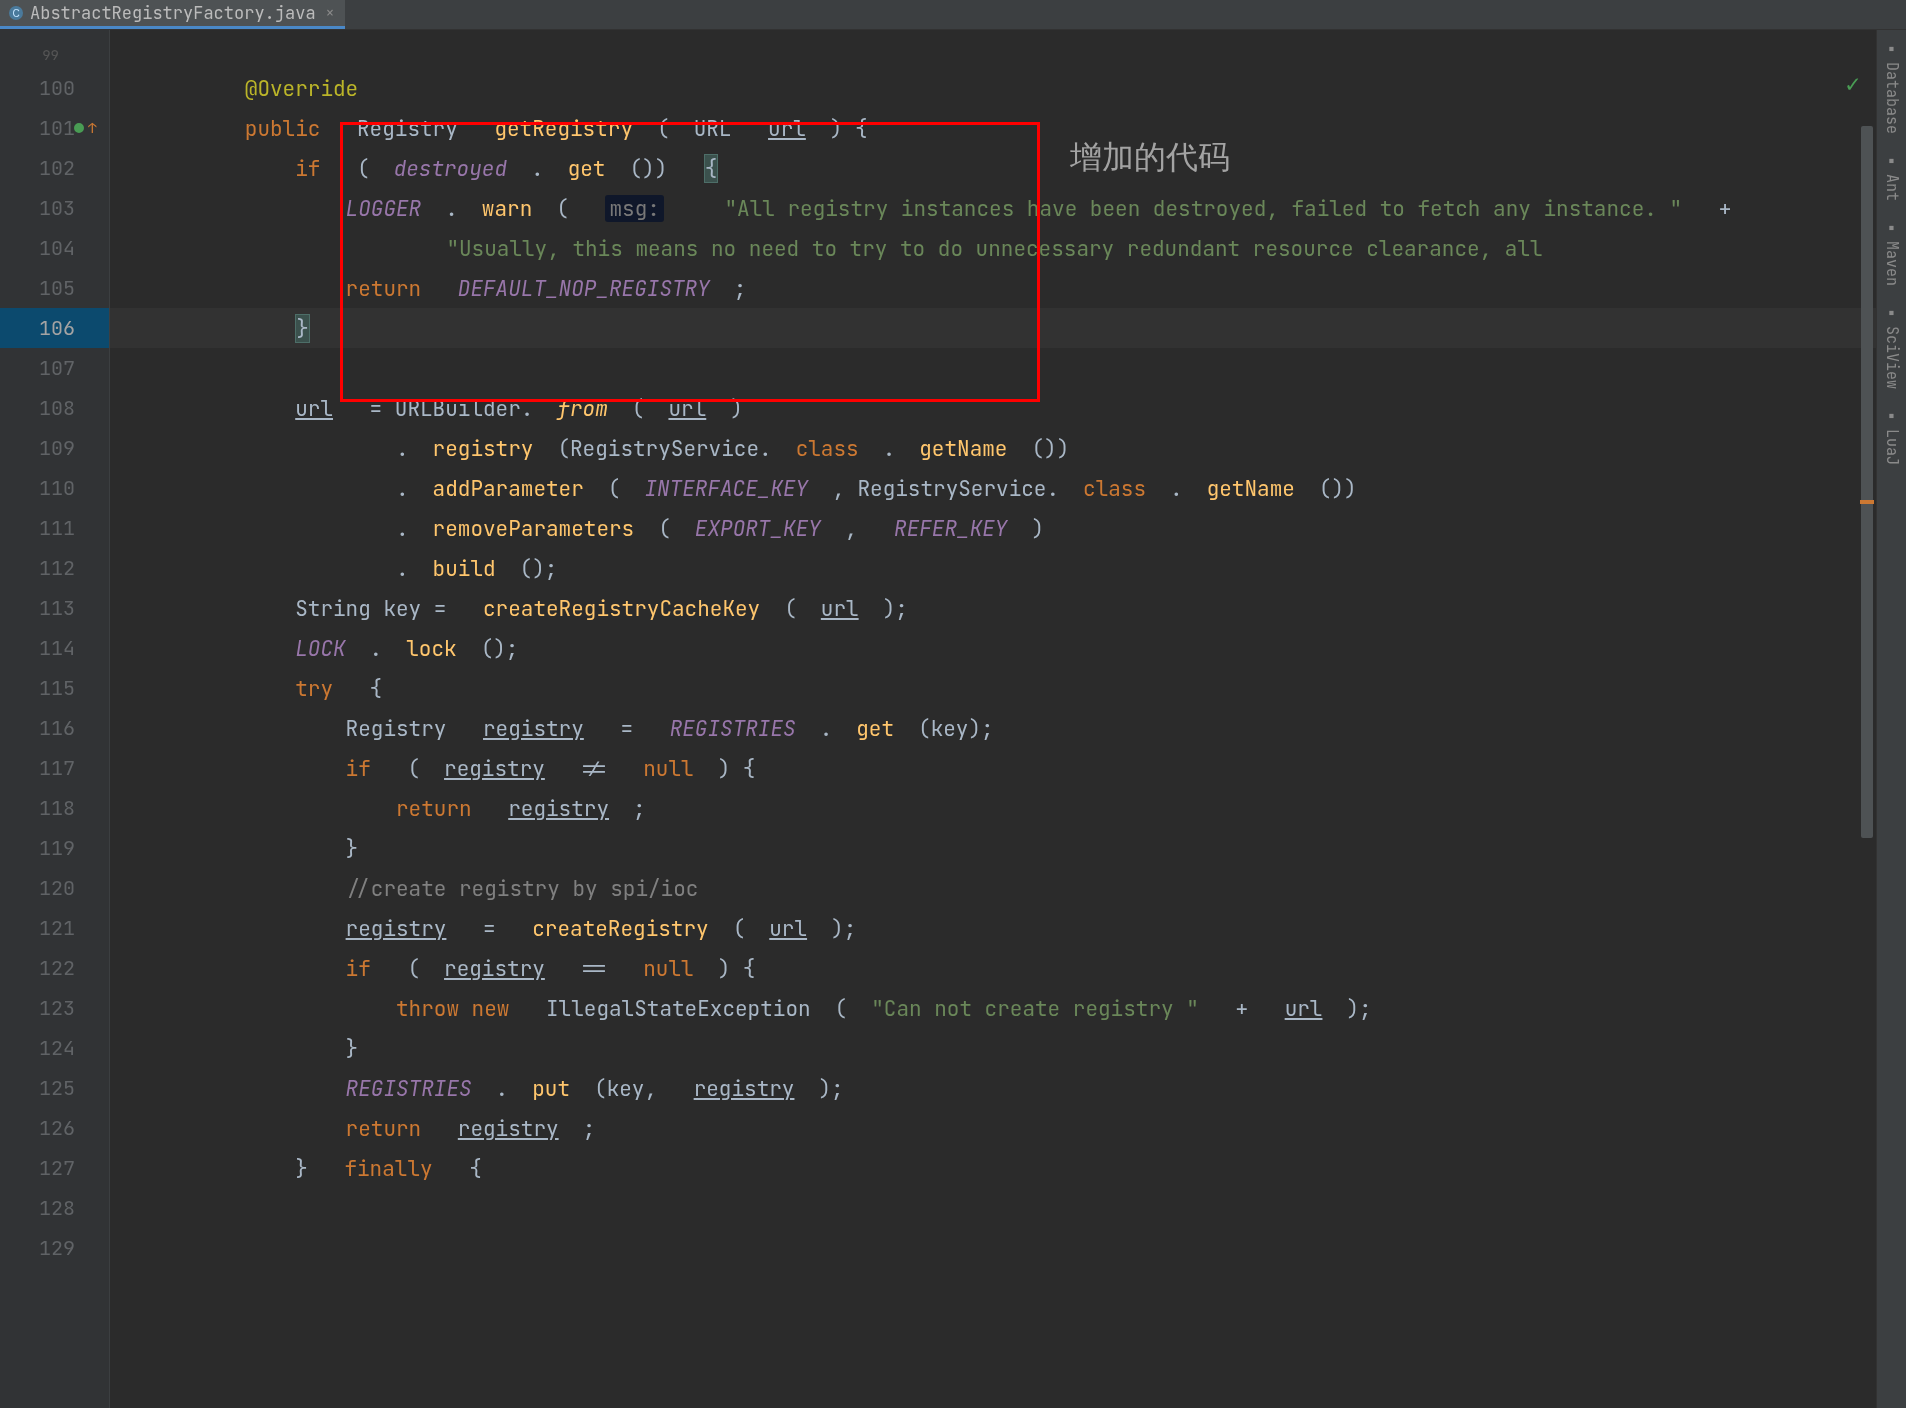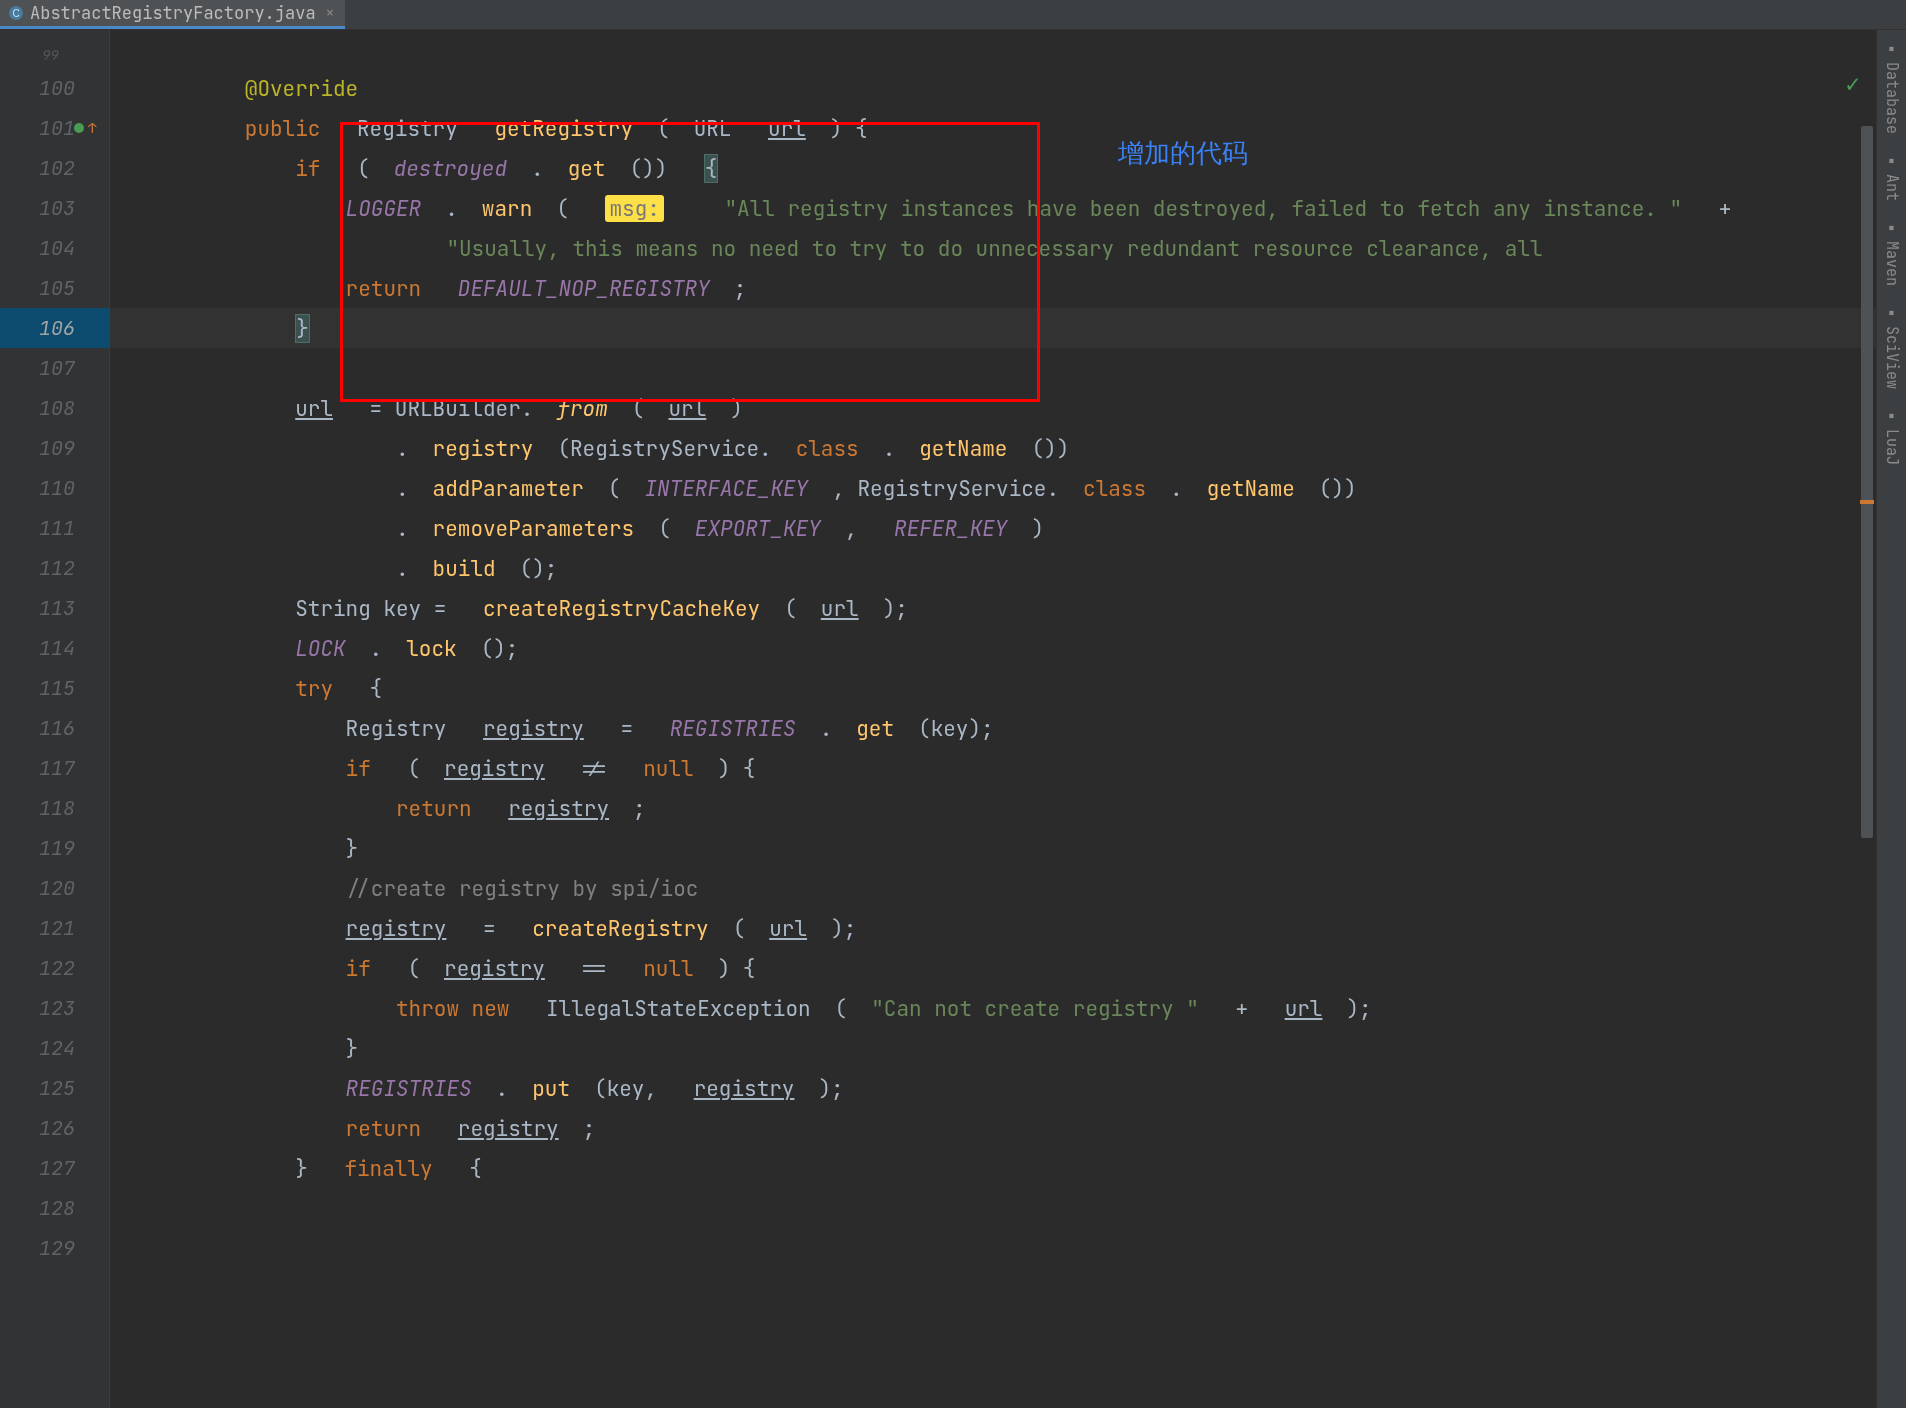"99" .gutter-row { font-style: italic -> none }
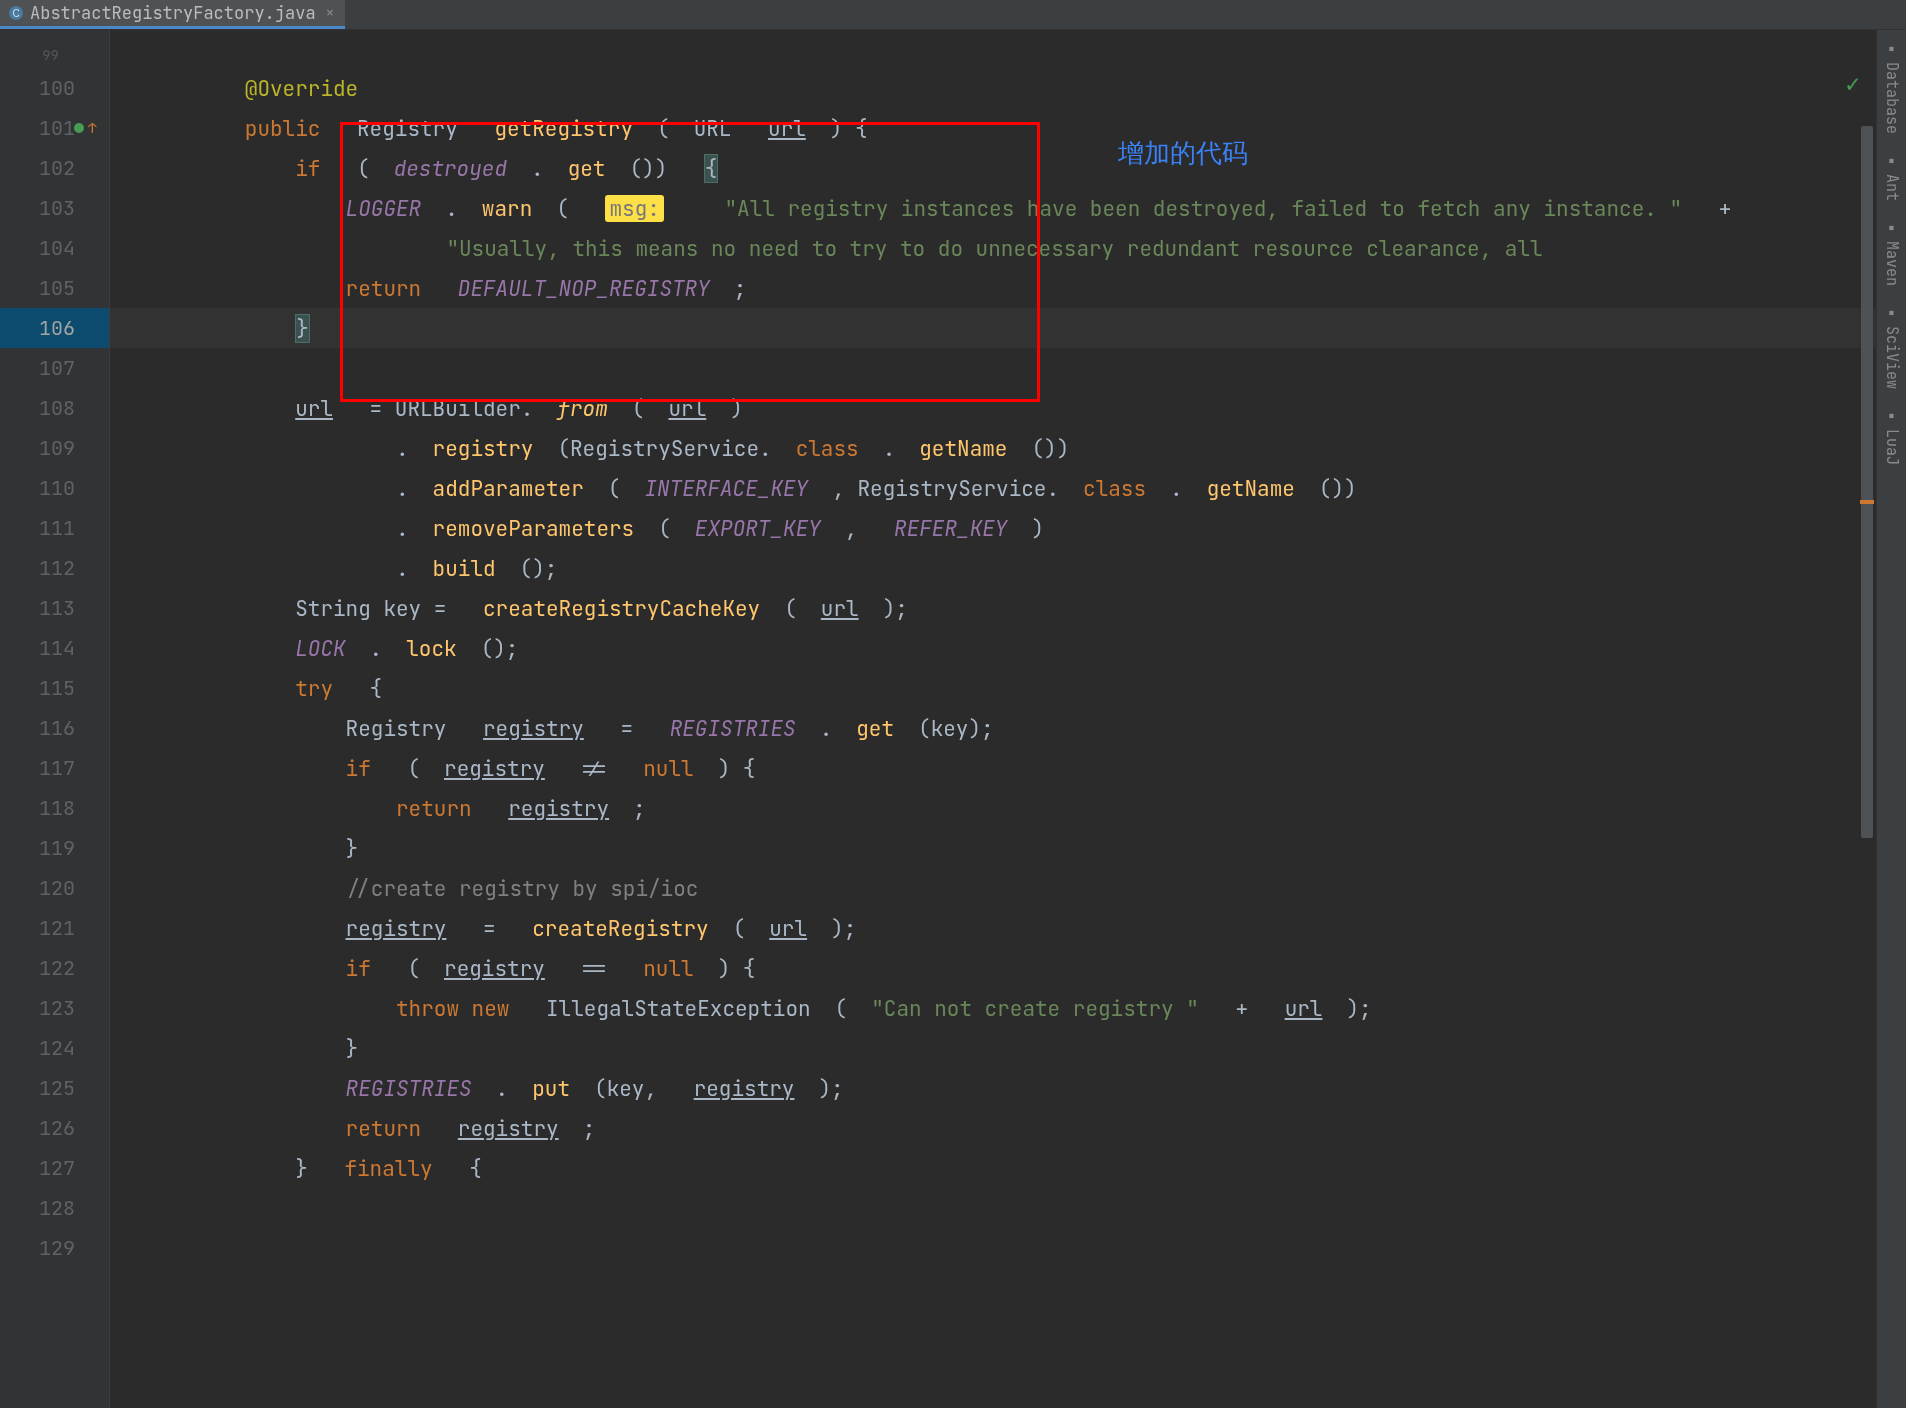"增加的代码" .annotation { color: #3b82f6 -> #a3a3a3; font-size: 26px -> 32px; margin-left: 48px -> none }
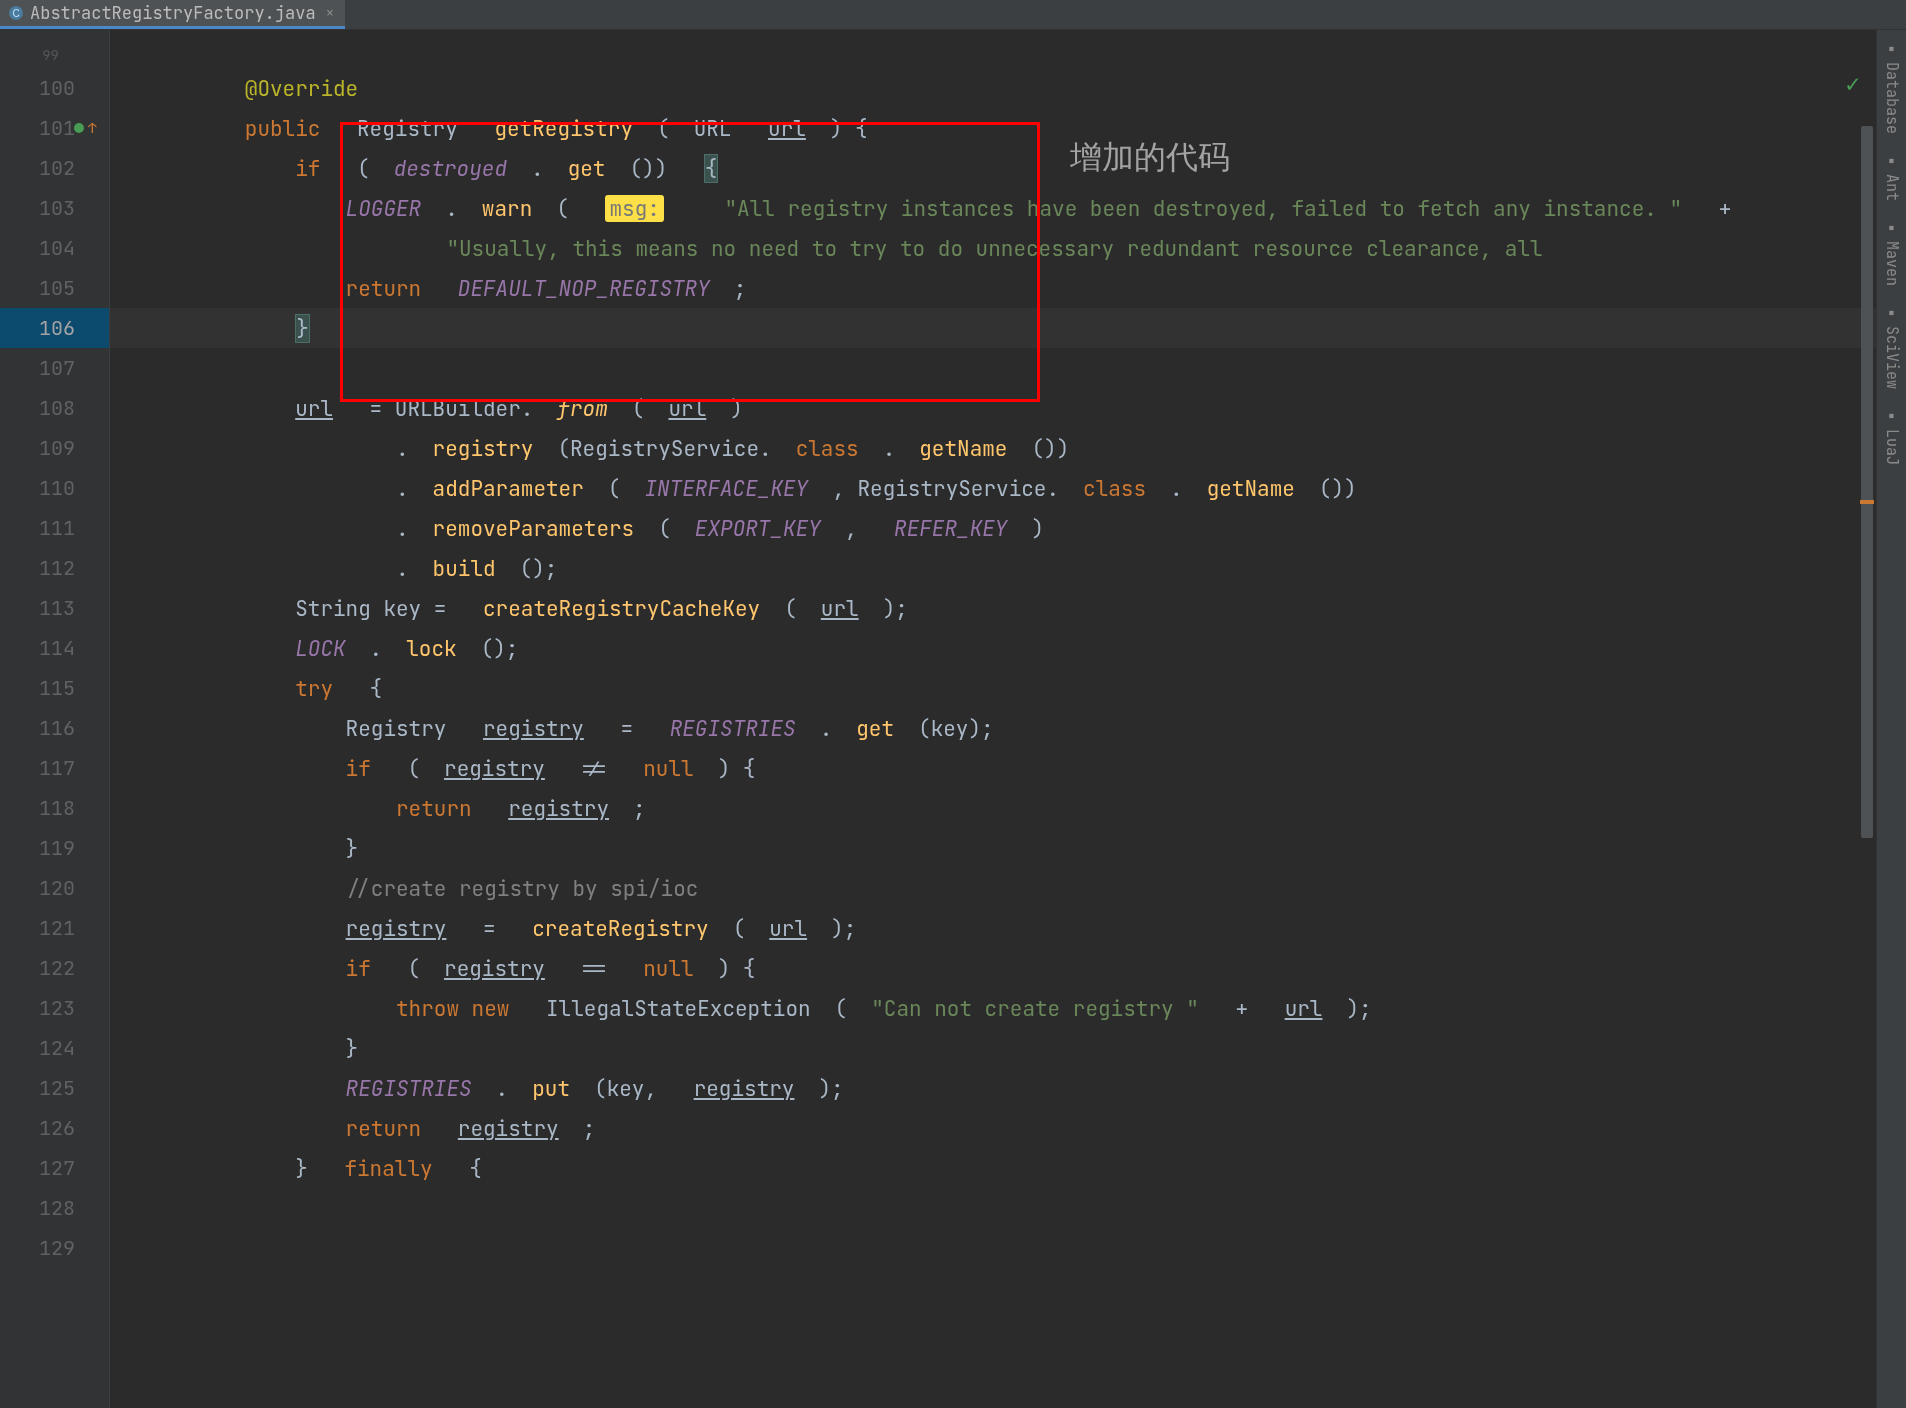"msg:" .hint { background: #fde047 -> #0f172a }
